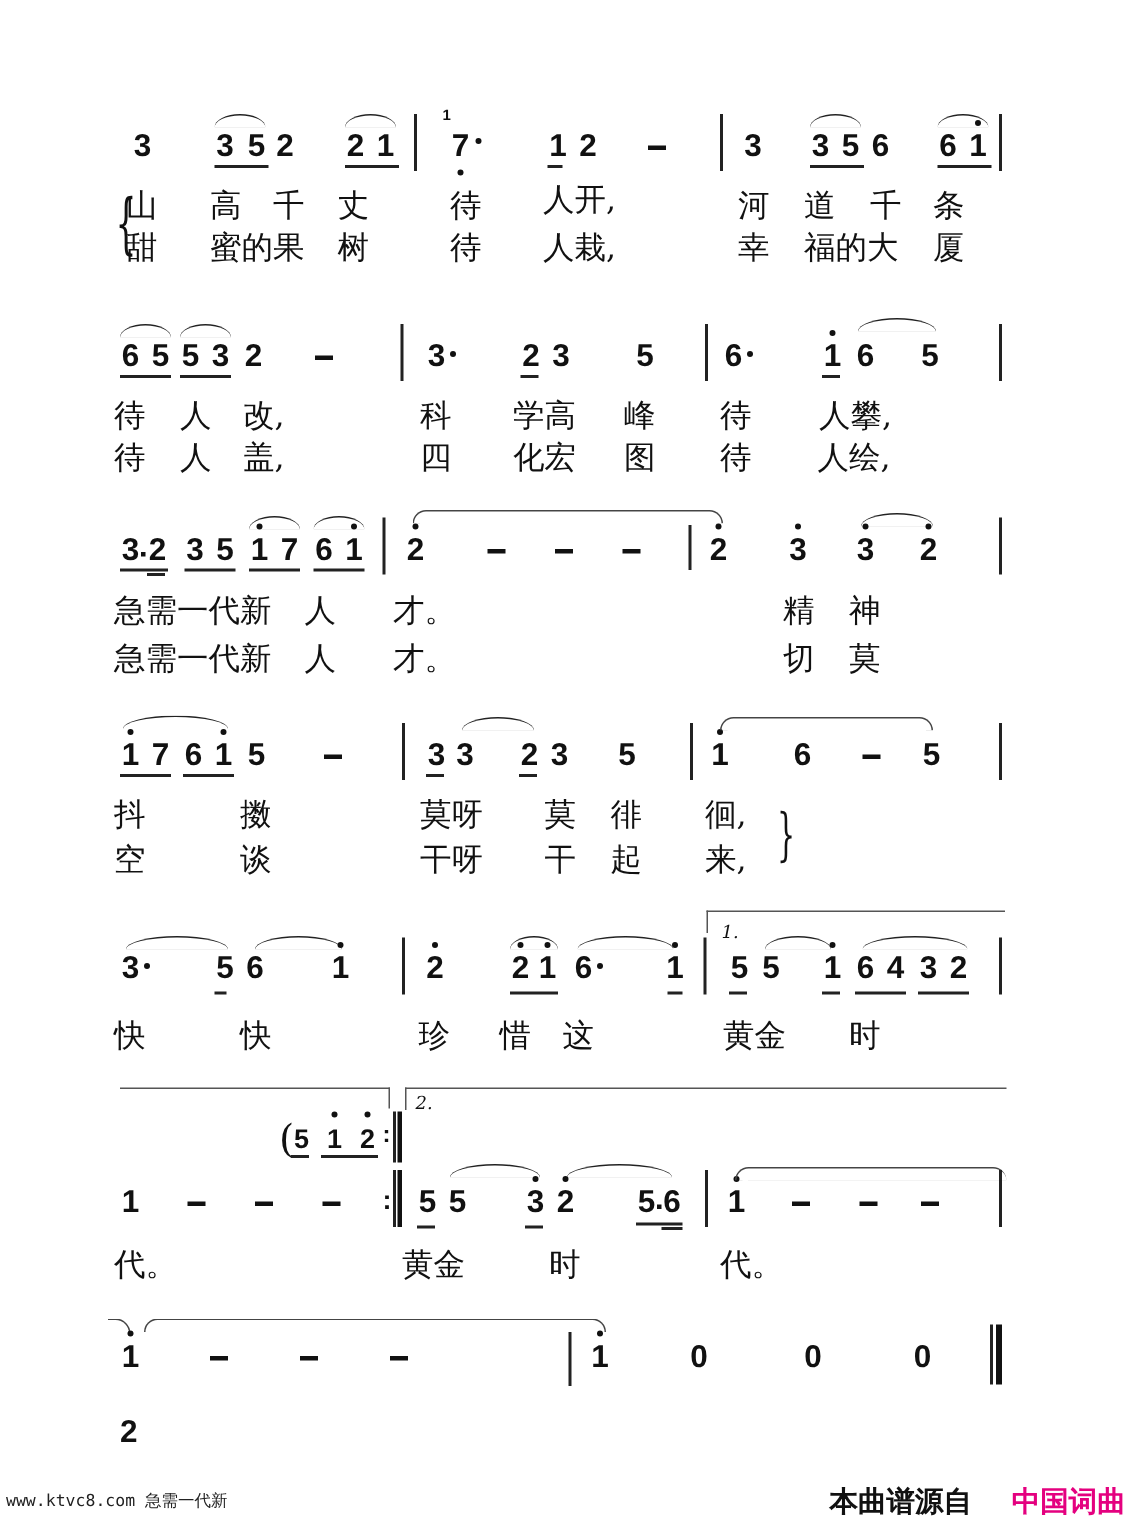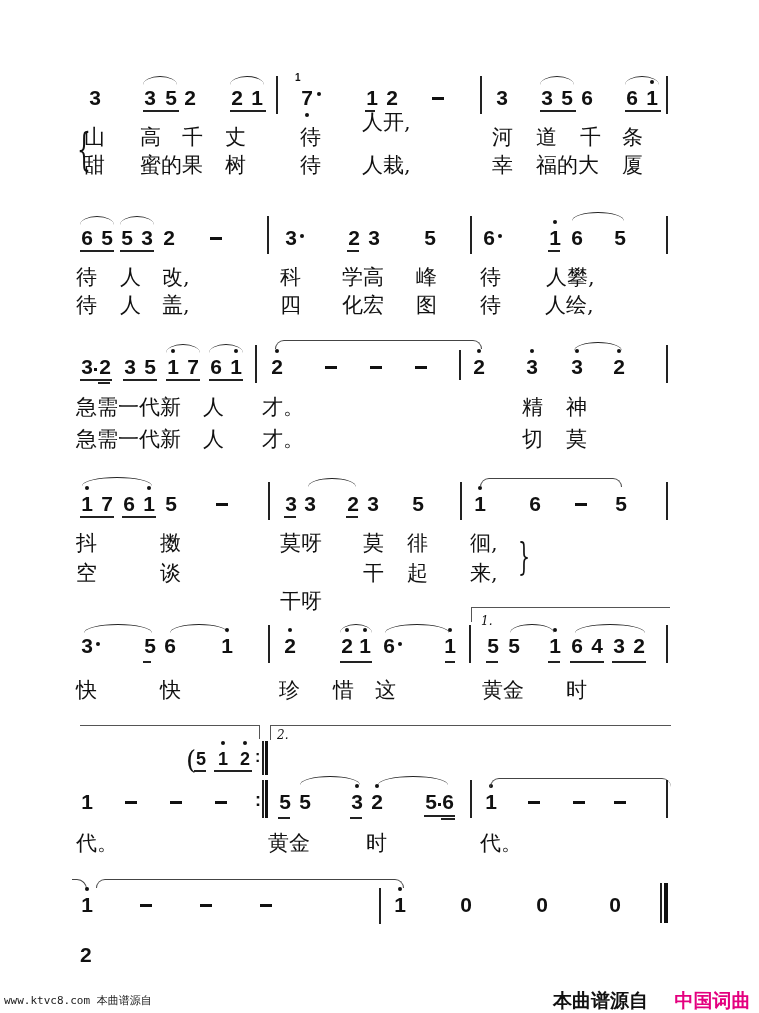"人开," div.lyric { top: 109px -> 120px }
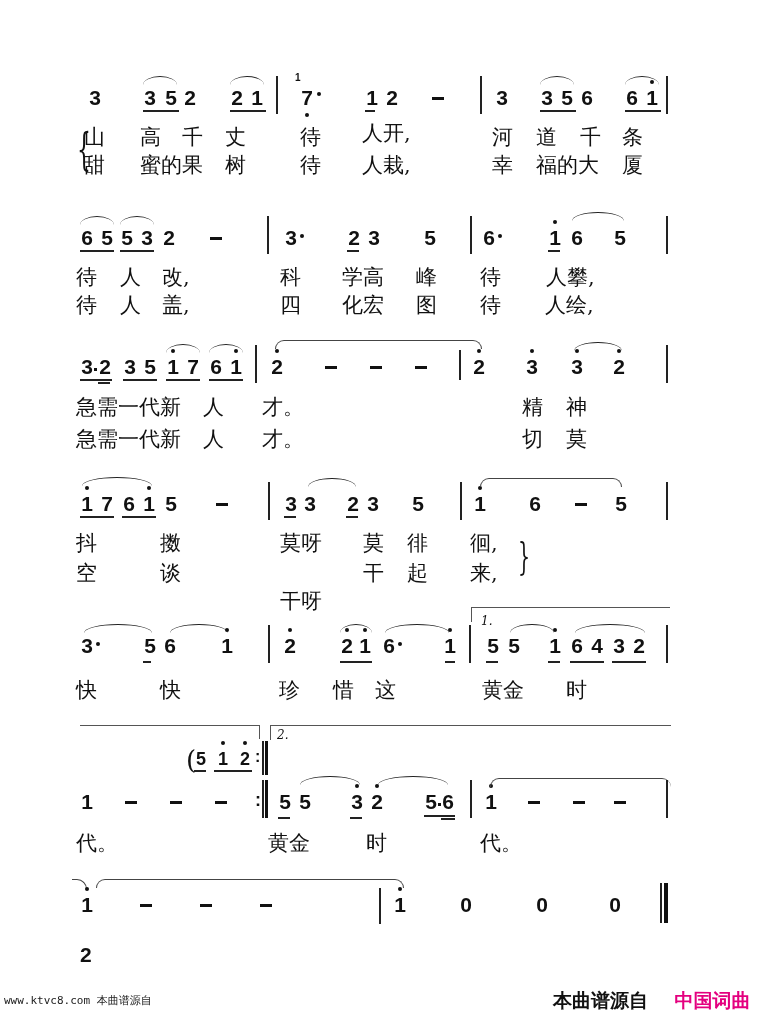"干呀" div.lyric { top: 588px -> 560px }
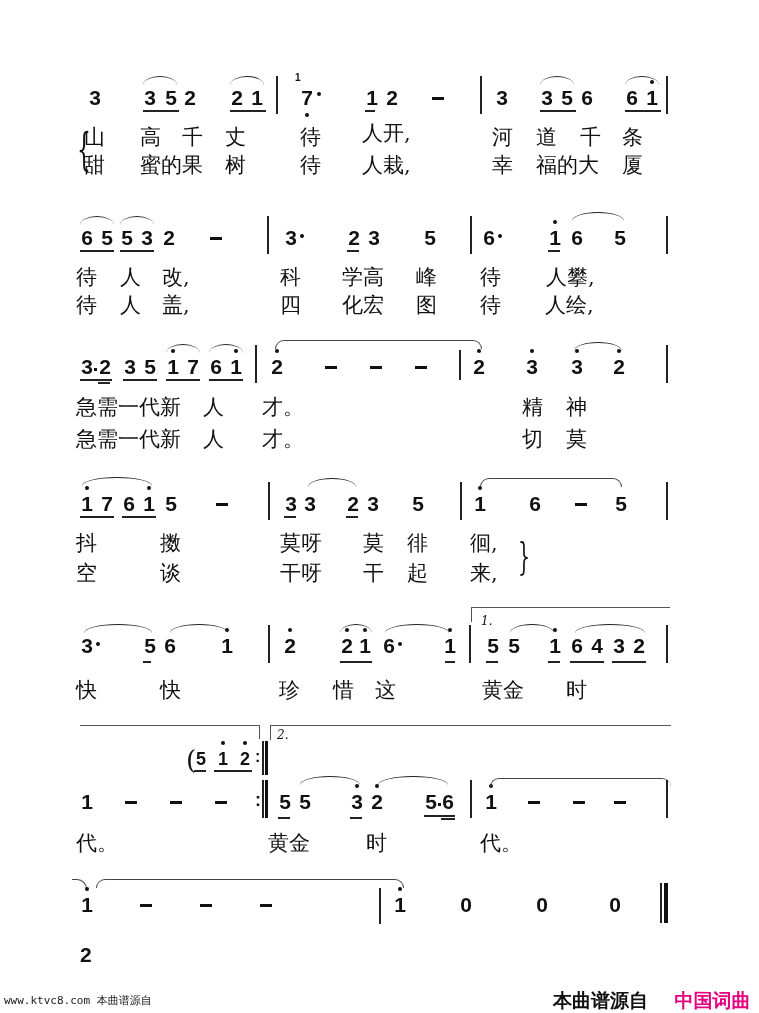"www.ktvc8.com 本曲谱源自" div.footer-left { text: 本曲谱源自 -> 急需一代新 }
